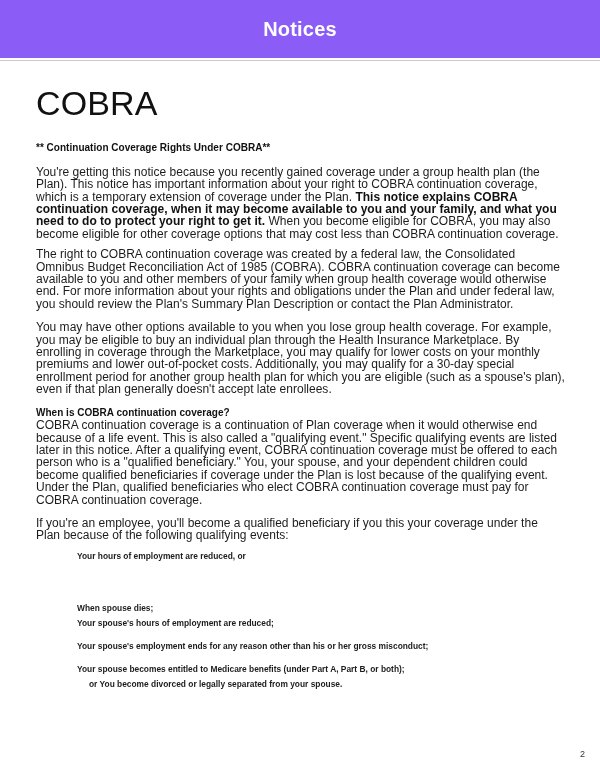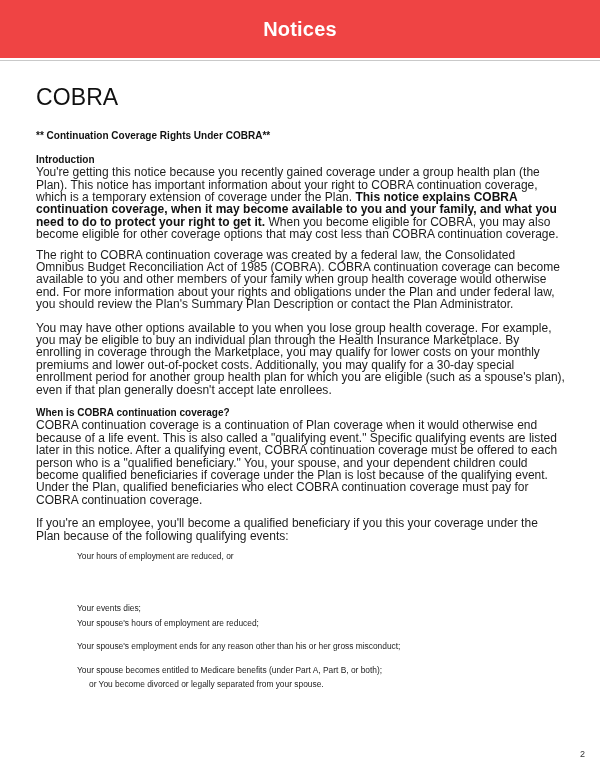"Notices" .header-bar { background: #ef4444 -> #8b5cf6 }
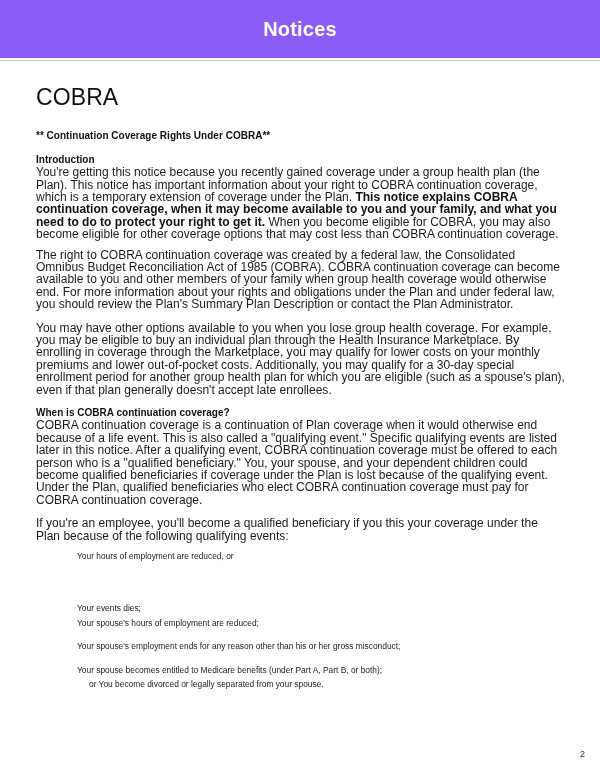"COBRA" .doc-title { font-size: 23px -> 34px }
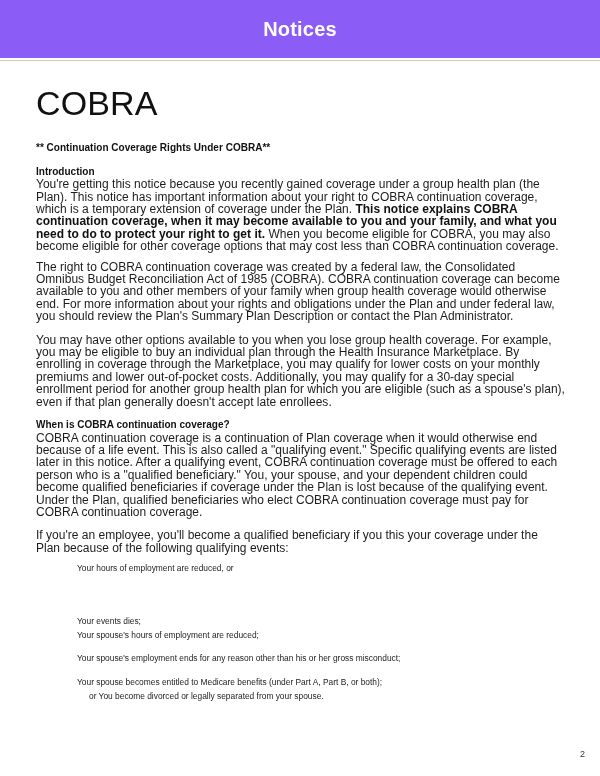"Introduction" p.section-title { html: <p>Introduction</p> -> none }
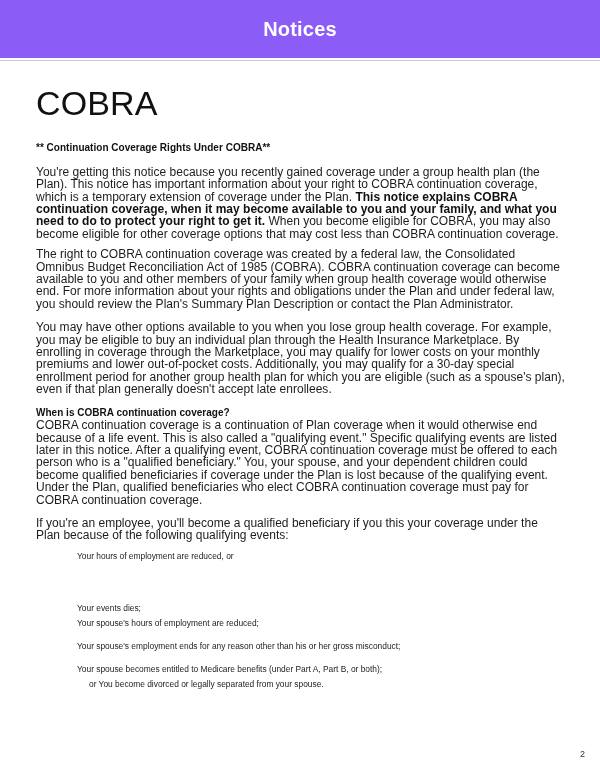"Your hours of employment are" .event-list li { font-weight: none -> bold }
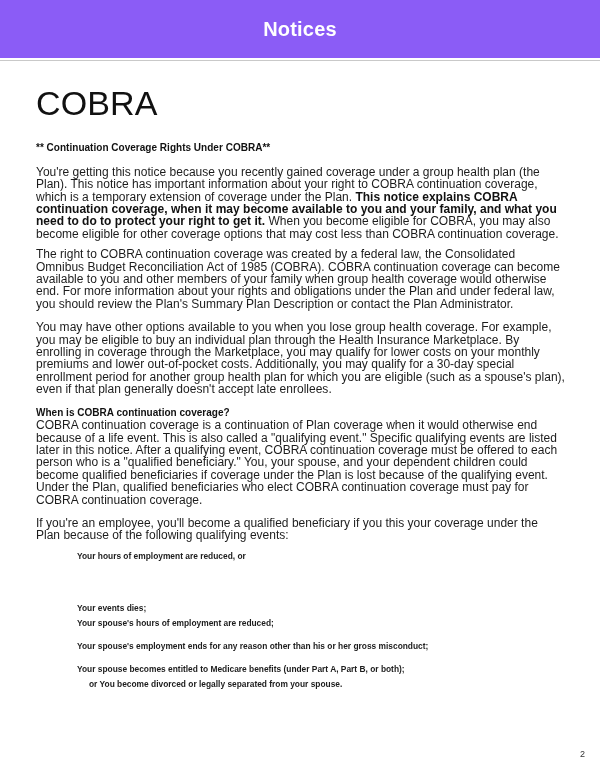"Your events dies;" li.pair { text: Your events -> When spouse }
